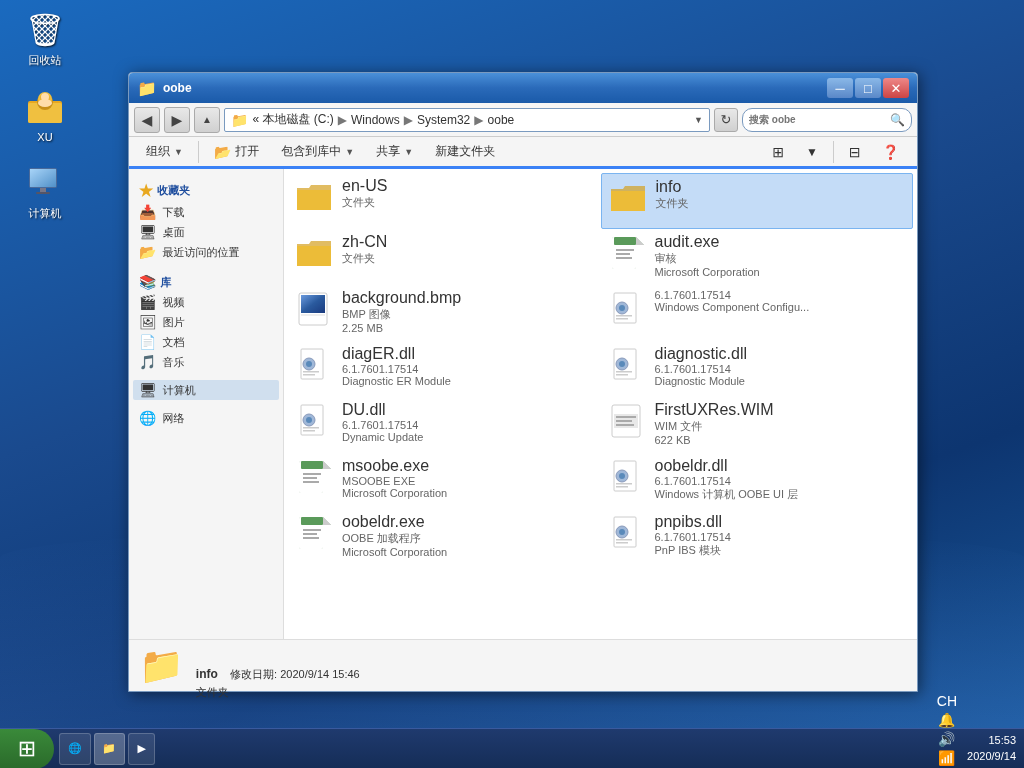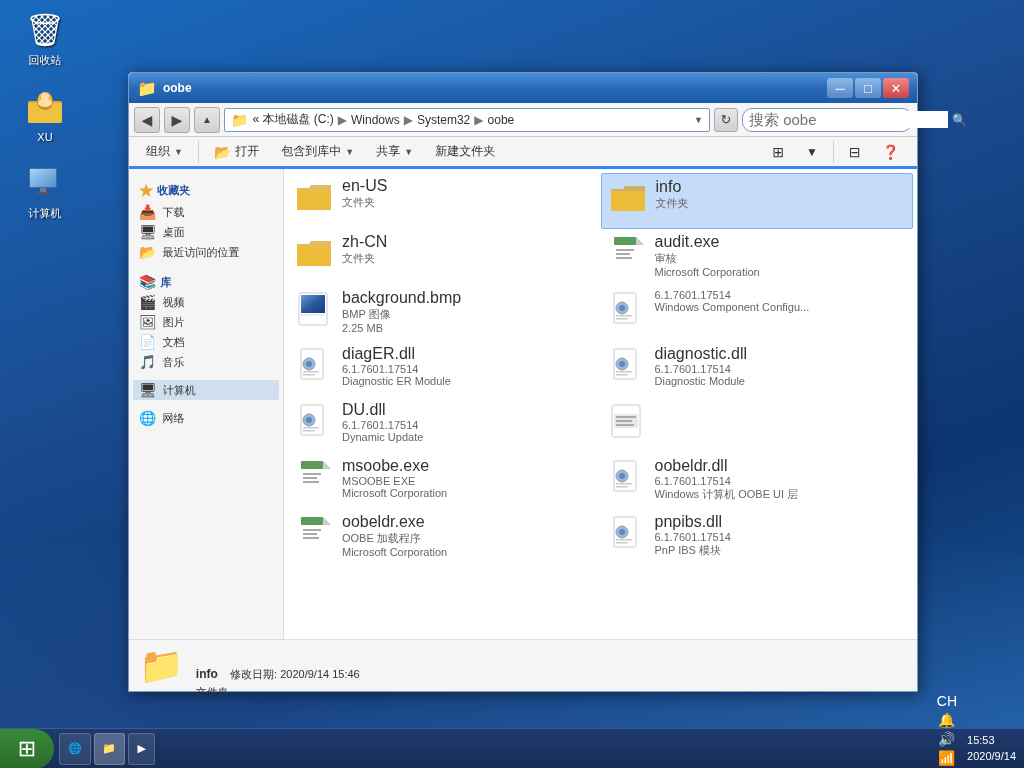"搜索 oobe" .search-input { font-size: 15px -> 10px; font-weight: none -> bold }
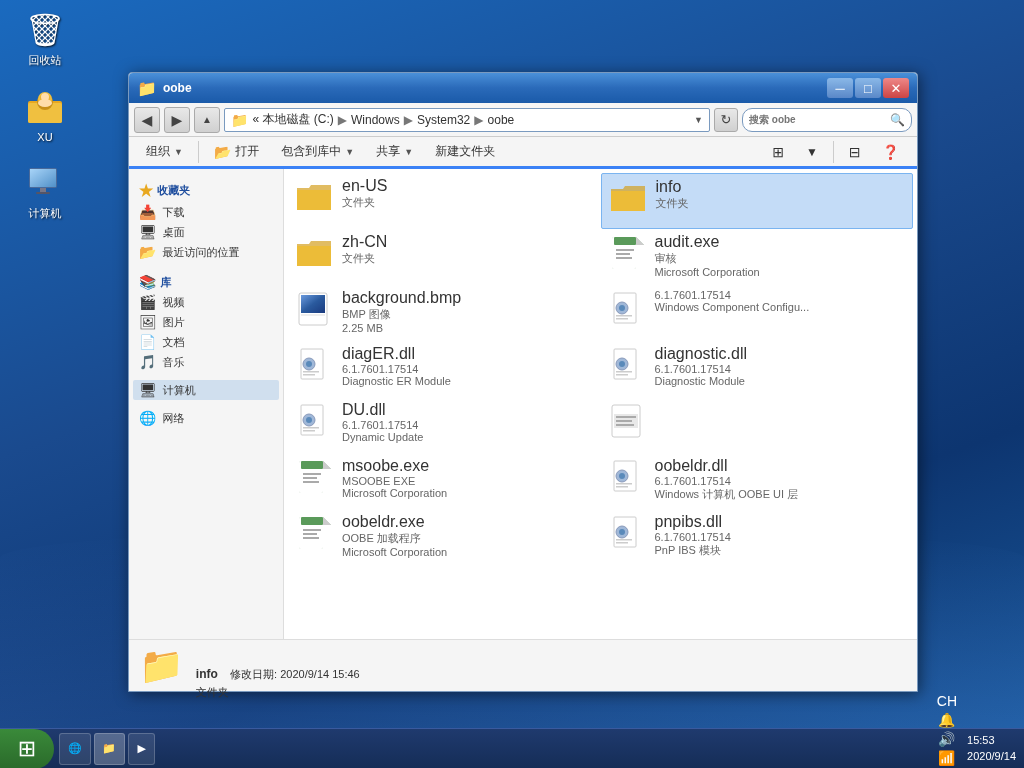"FirstUXRes.WIM" div.file-info { html: none -> <div> <div>FirstUXRes.WIM</div> <div>WIM 文件</div> <div>622 KB</div> </div> }
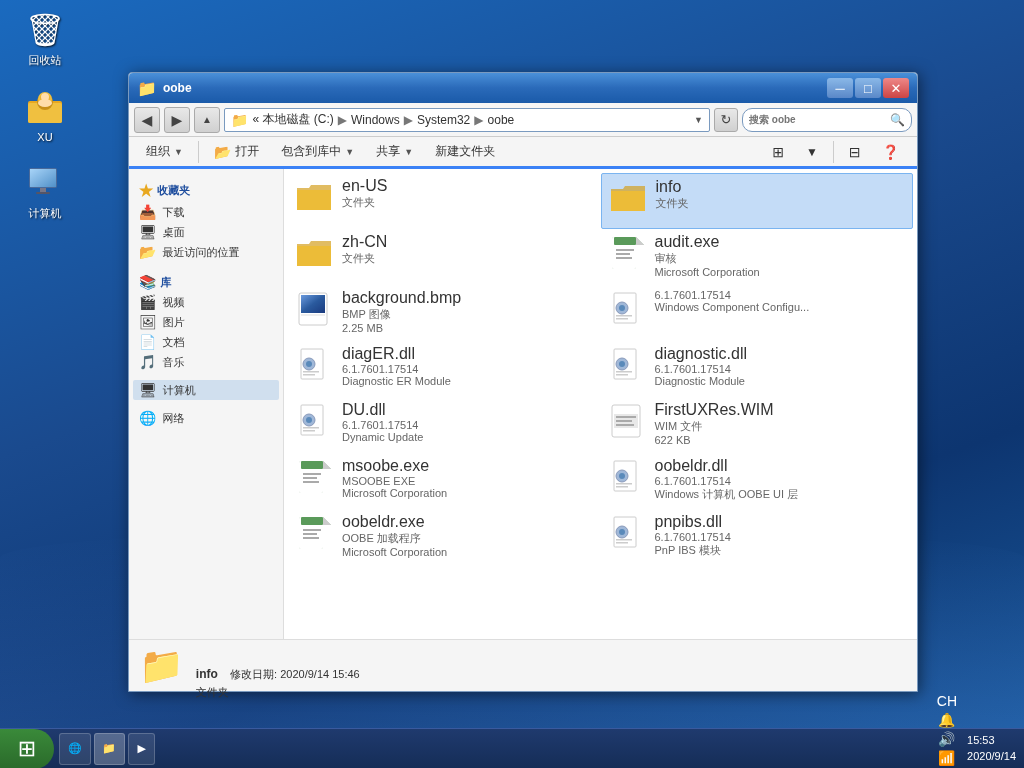"15:53" .taskbar-clock { text-align: left -> right }
